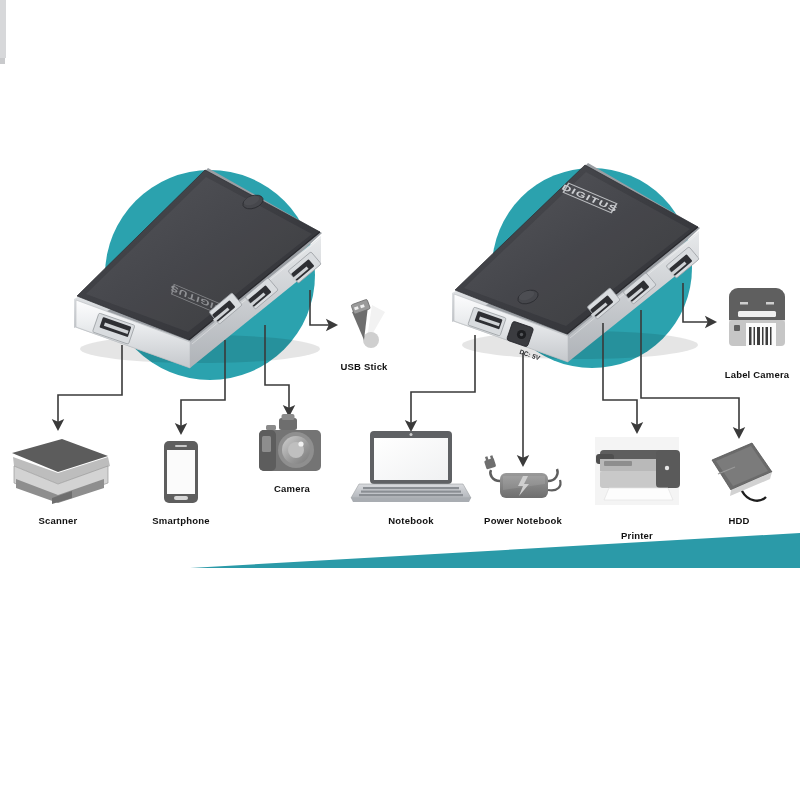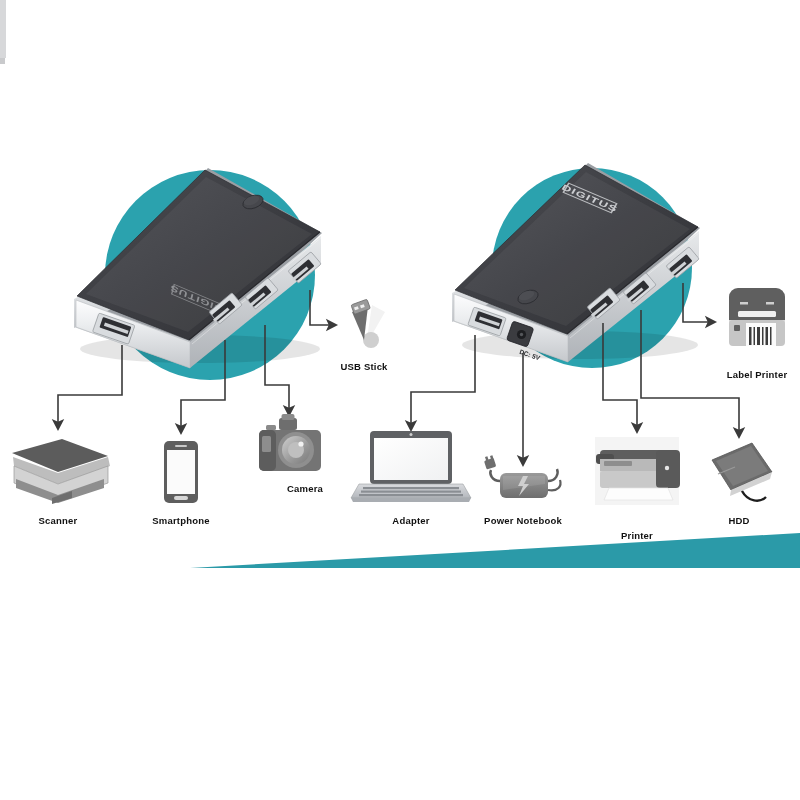"Label Printer" div.lbl { text: Printer -> Camera }
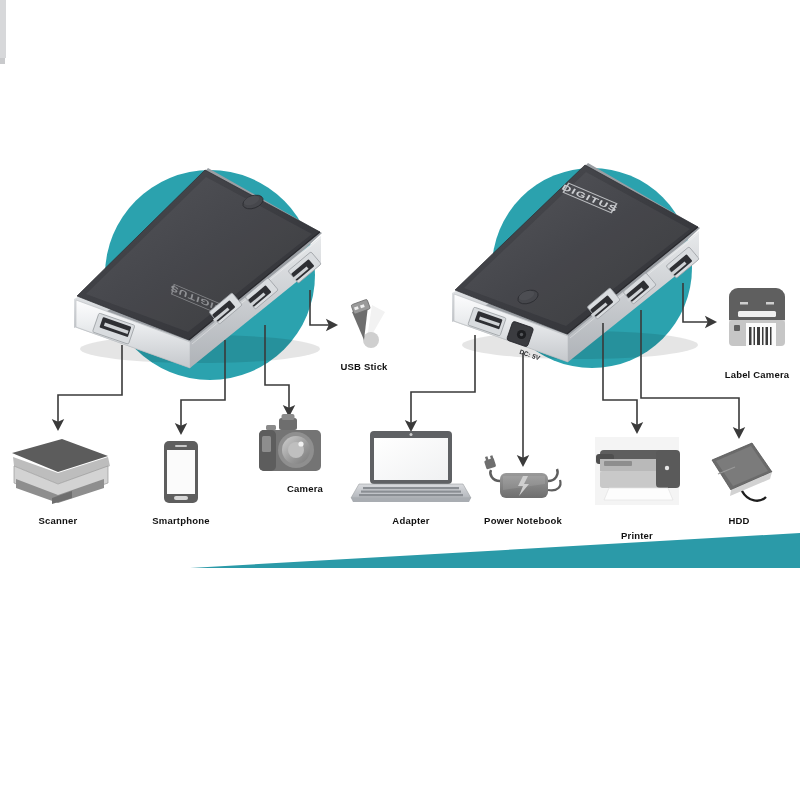"Camera" div.lbl { left: 305px -> 292px }
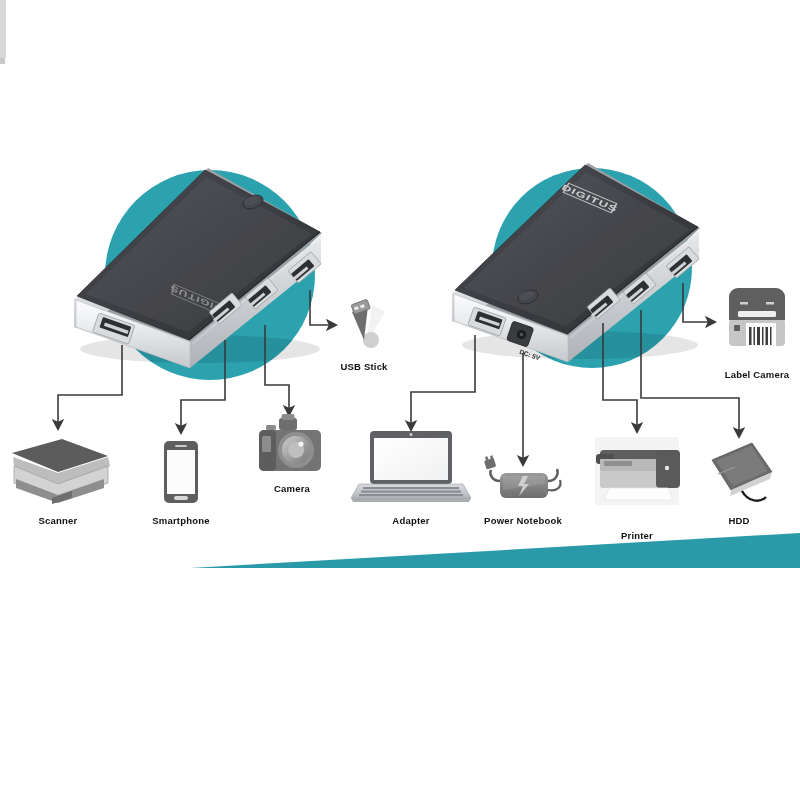"Adapter" div.lbl { text: Adapter -> Notebook }
